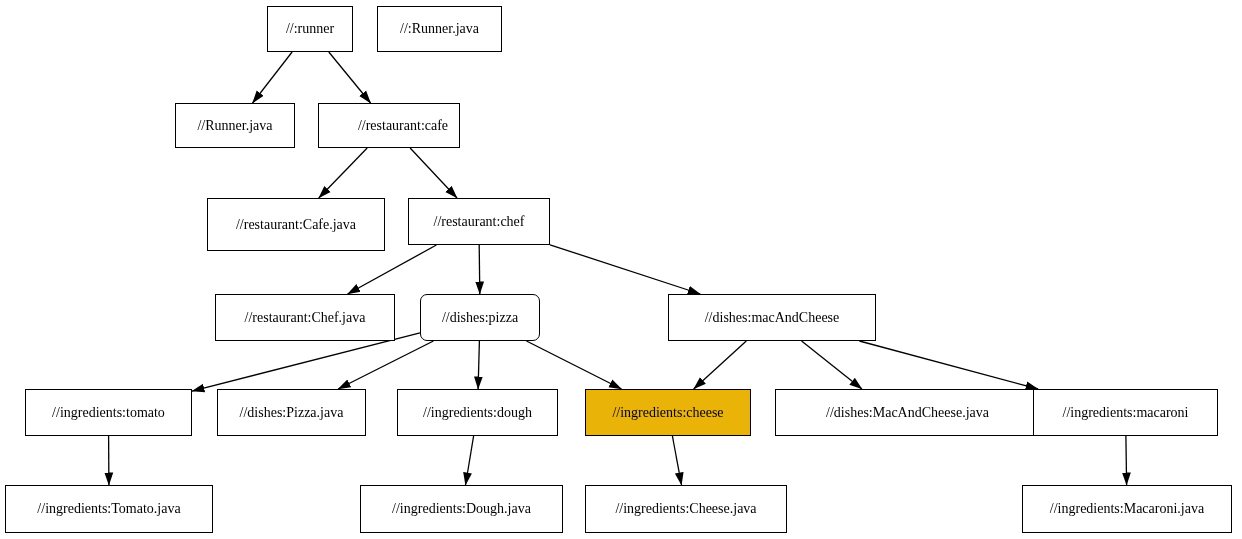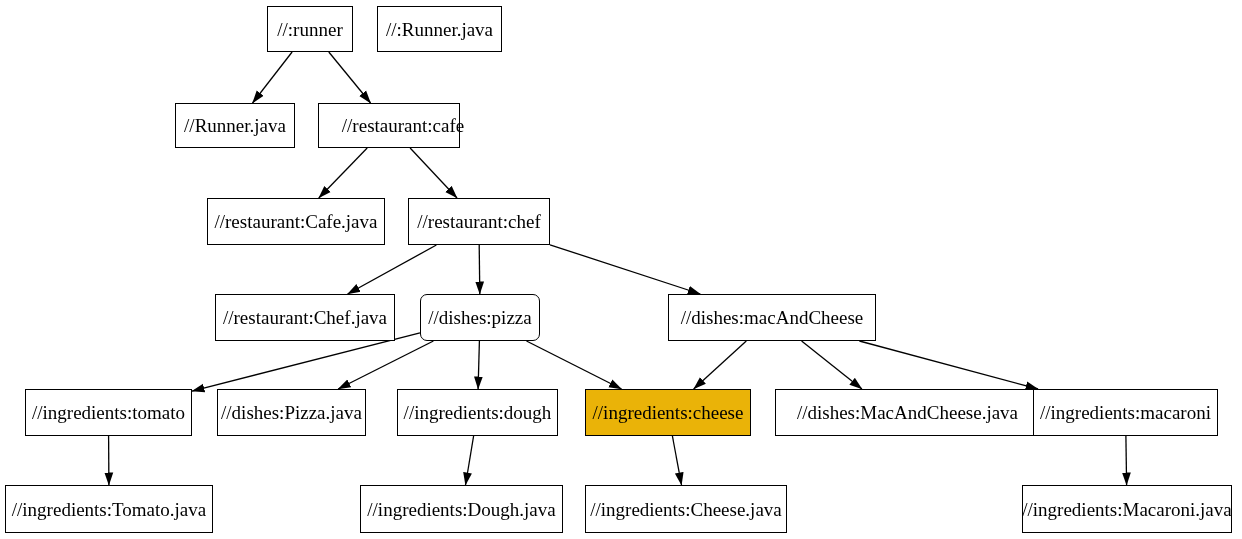"//:runner" .node { font-size: 19px -> 14px }
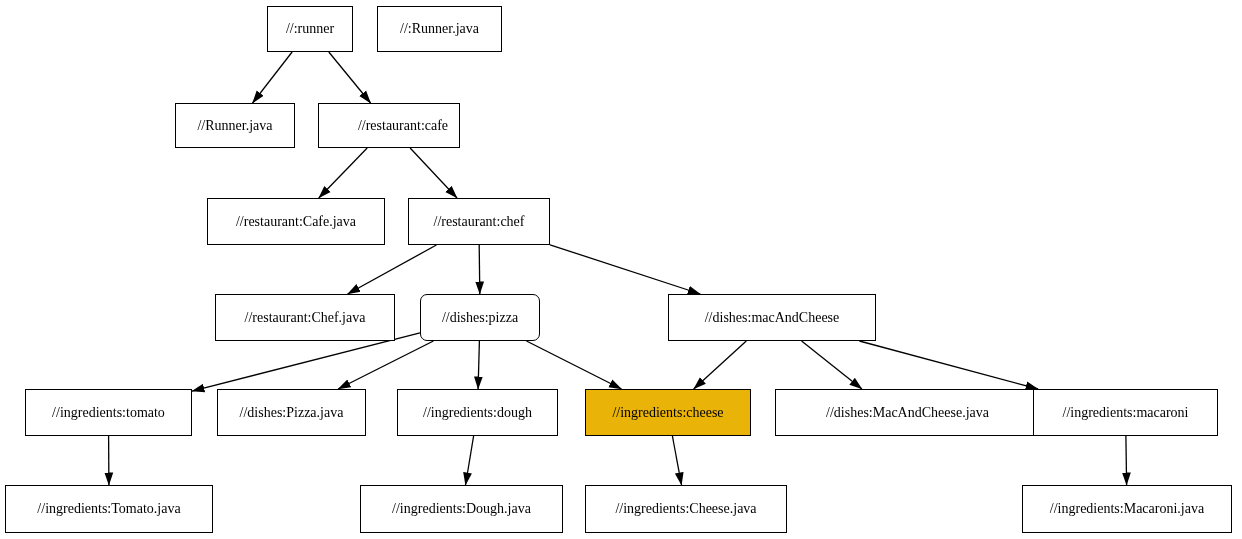"//restaurant:Cafe.java" div.node { height: 47px -> 53px }
